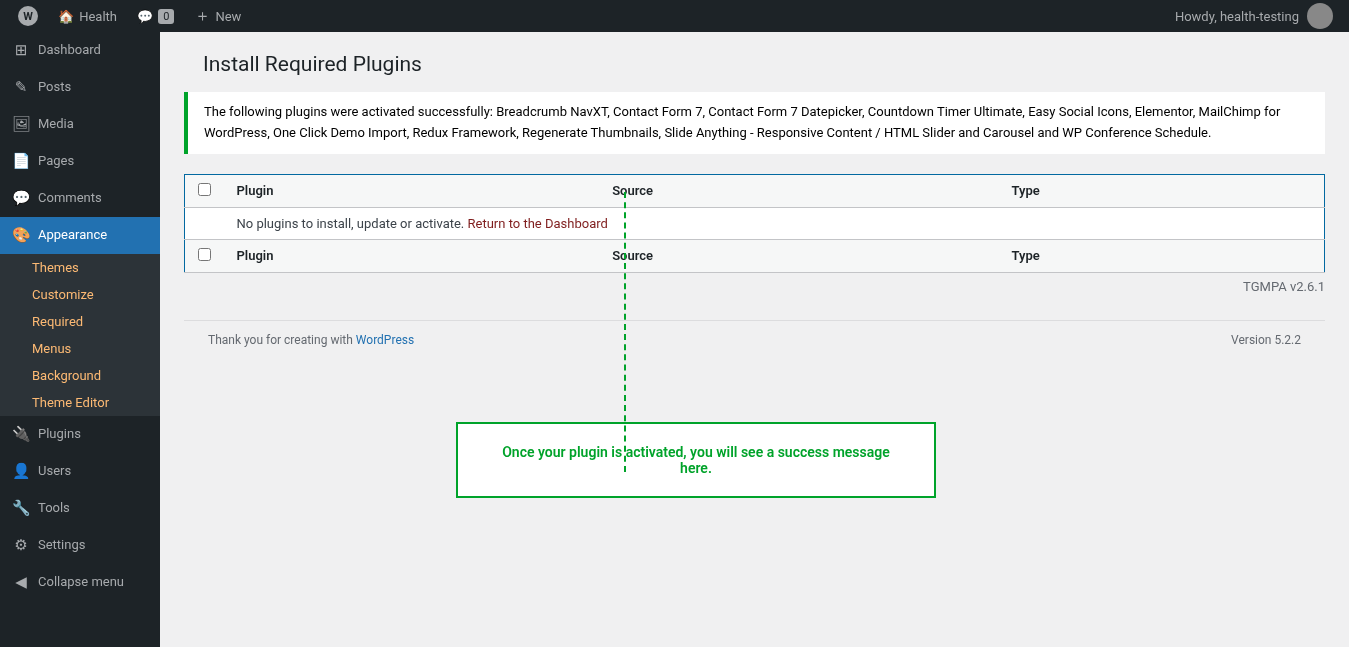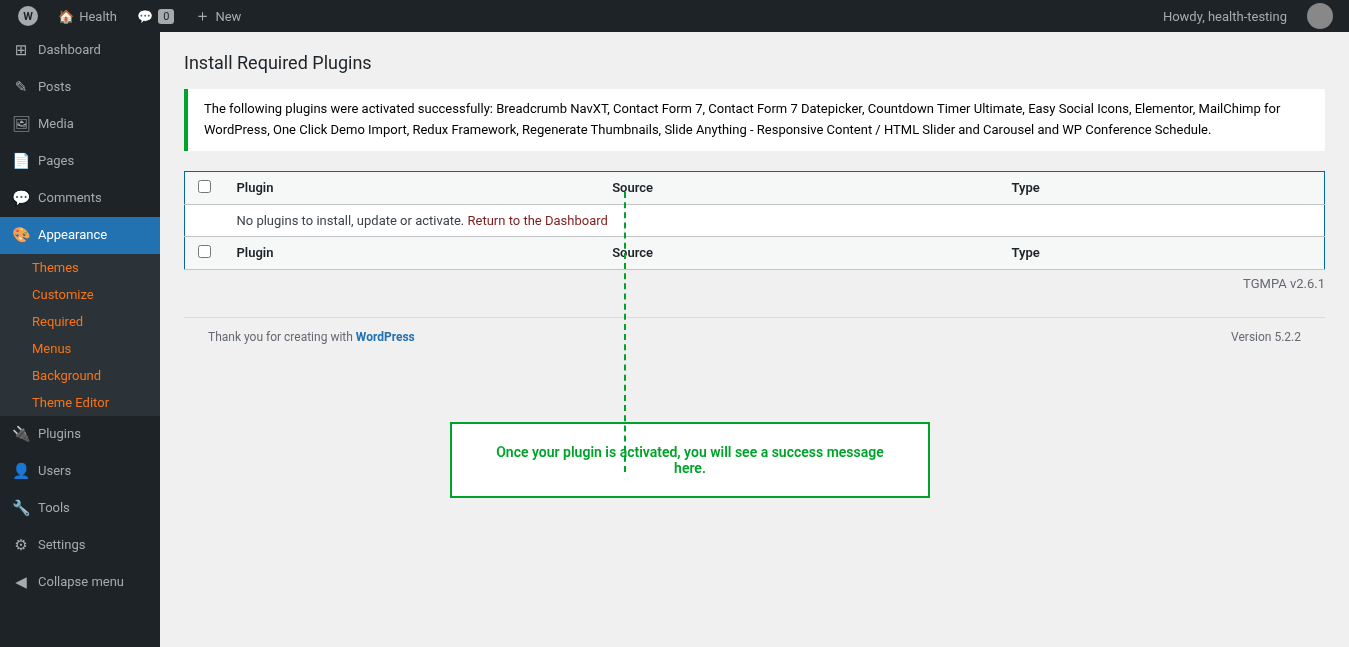"Howdy, health-testing" .bar-right { gap: 20px -> 8px }
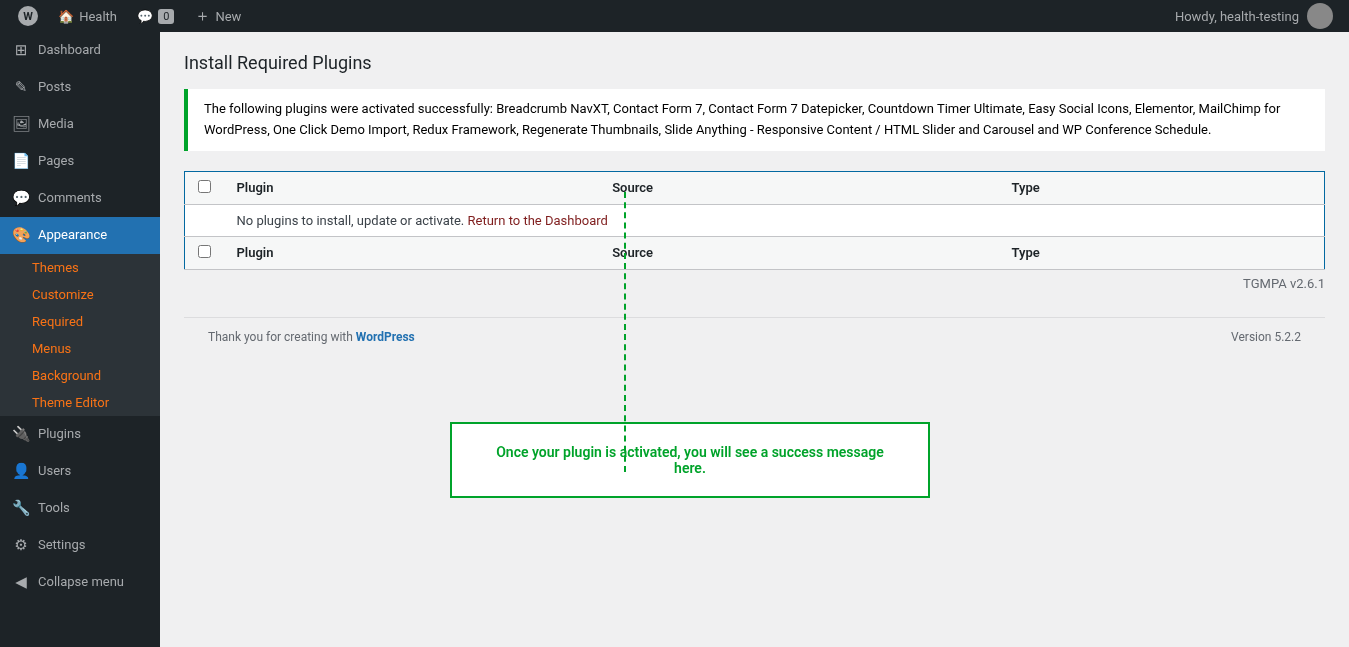"Install Required Plugins" h1.page-title { font-size: 18px -> 21px; margin-left: none -> 19px }
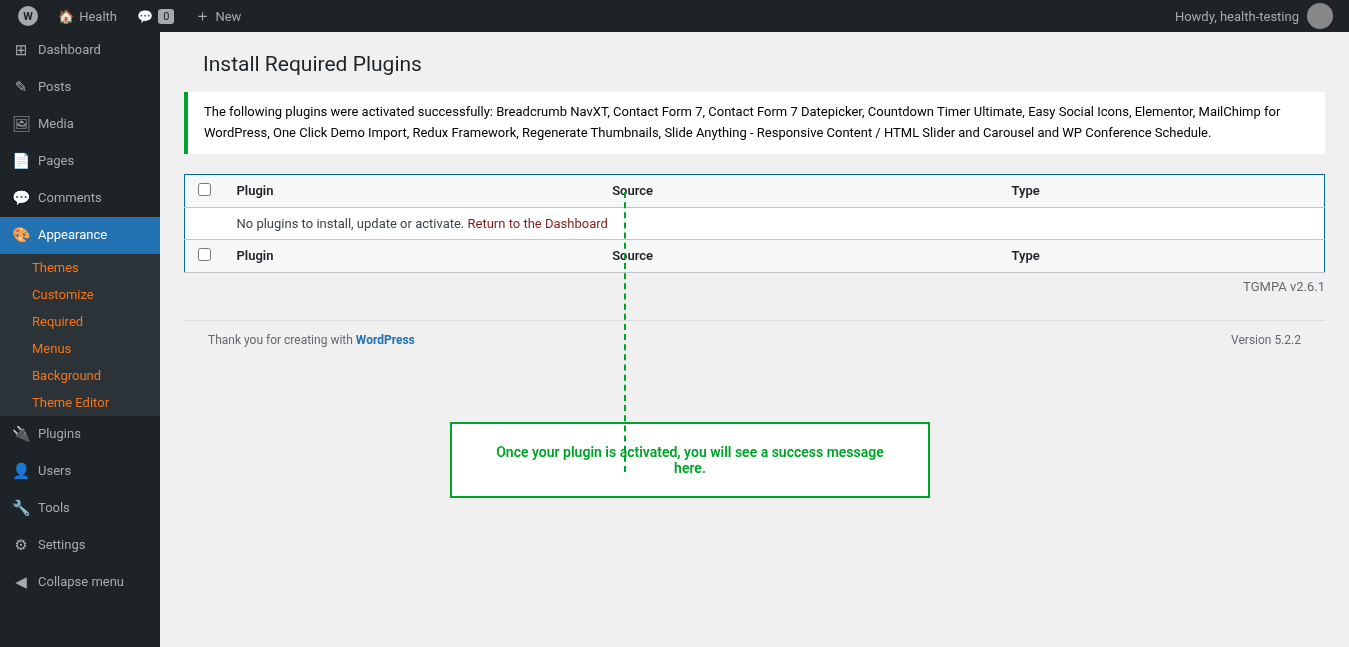"Themes" .sidebar-submenu .sub-item { color: #f97316 -> #fdba74 }
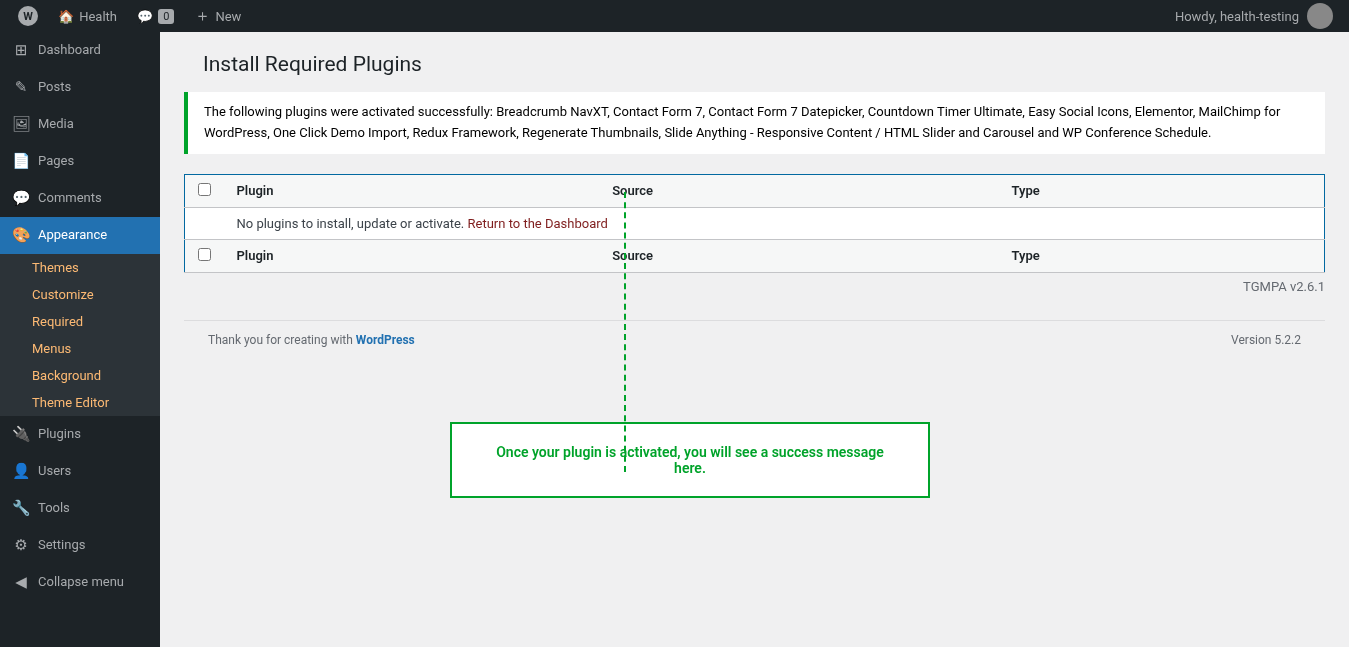"WordPress" #footer a { font-weight: bold -> none }
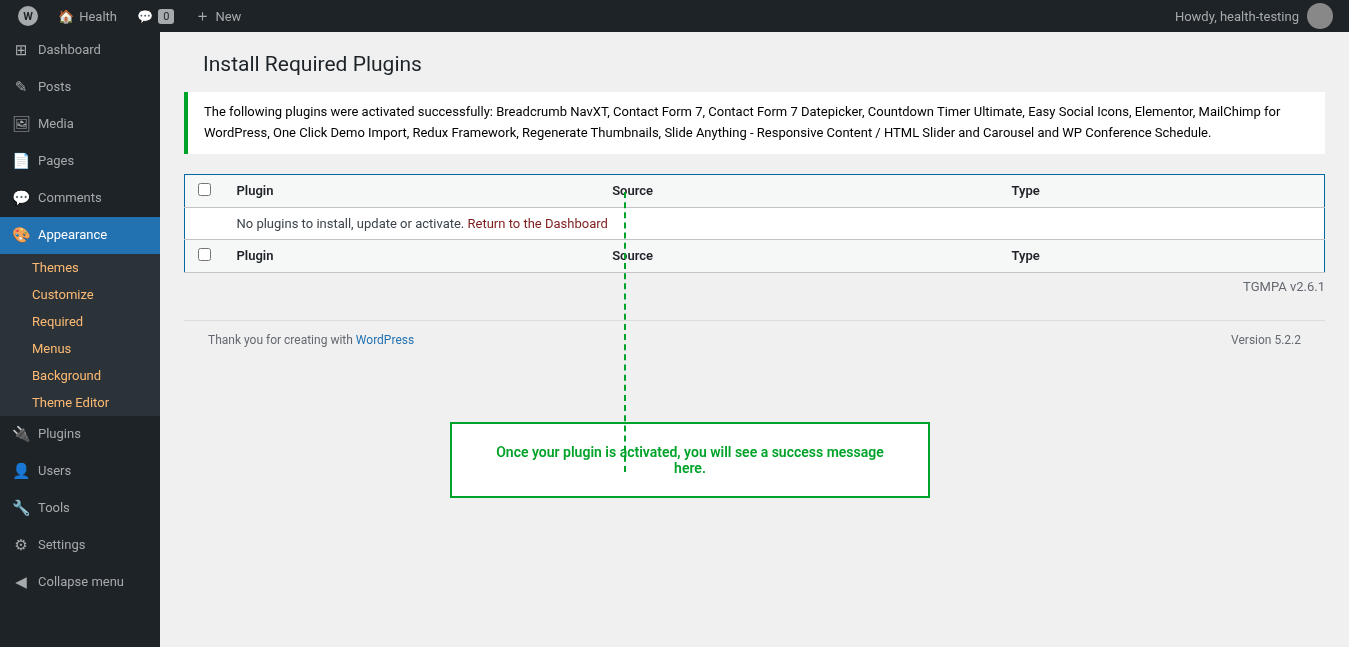"Once your plugin is activated," .plugin-callout { left: 290px -> 296px }
